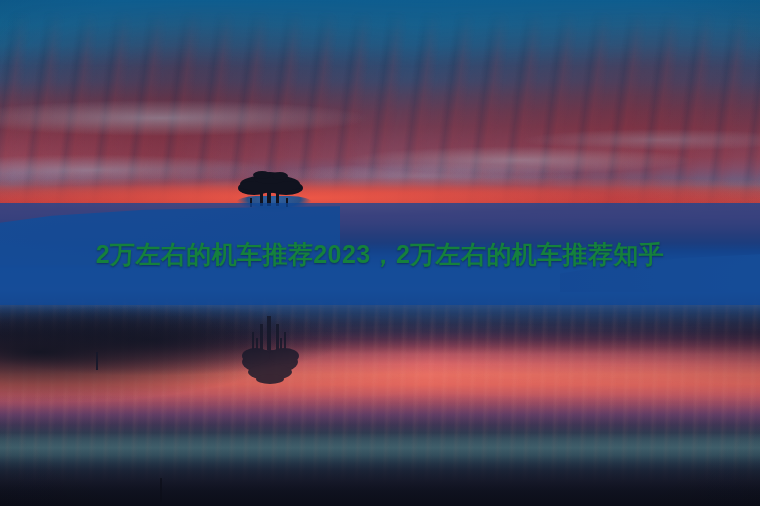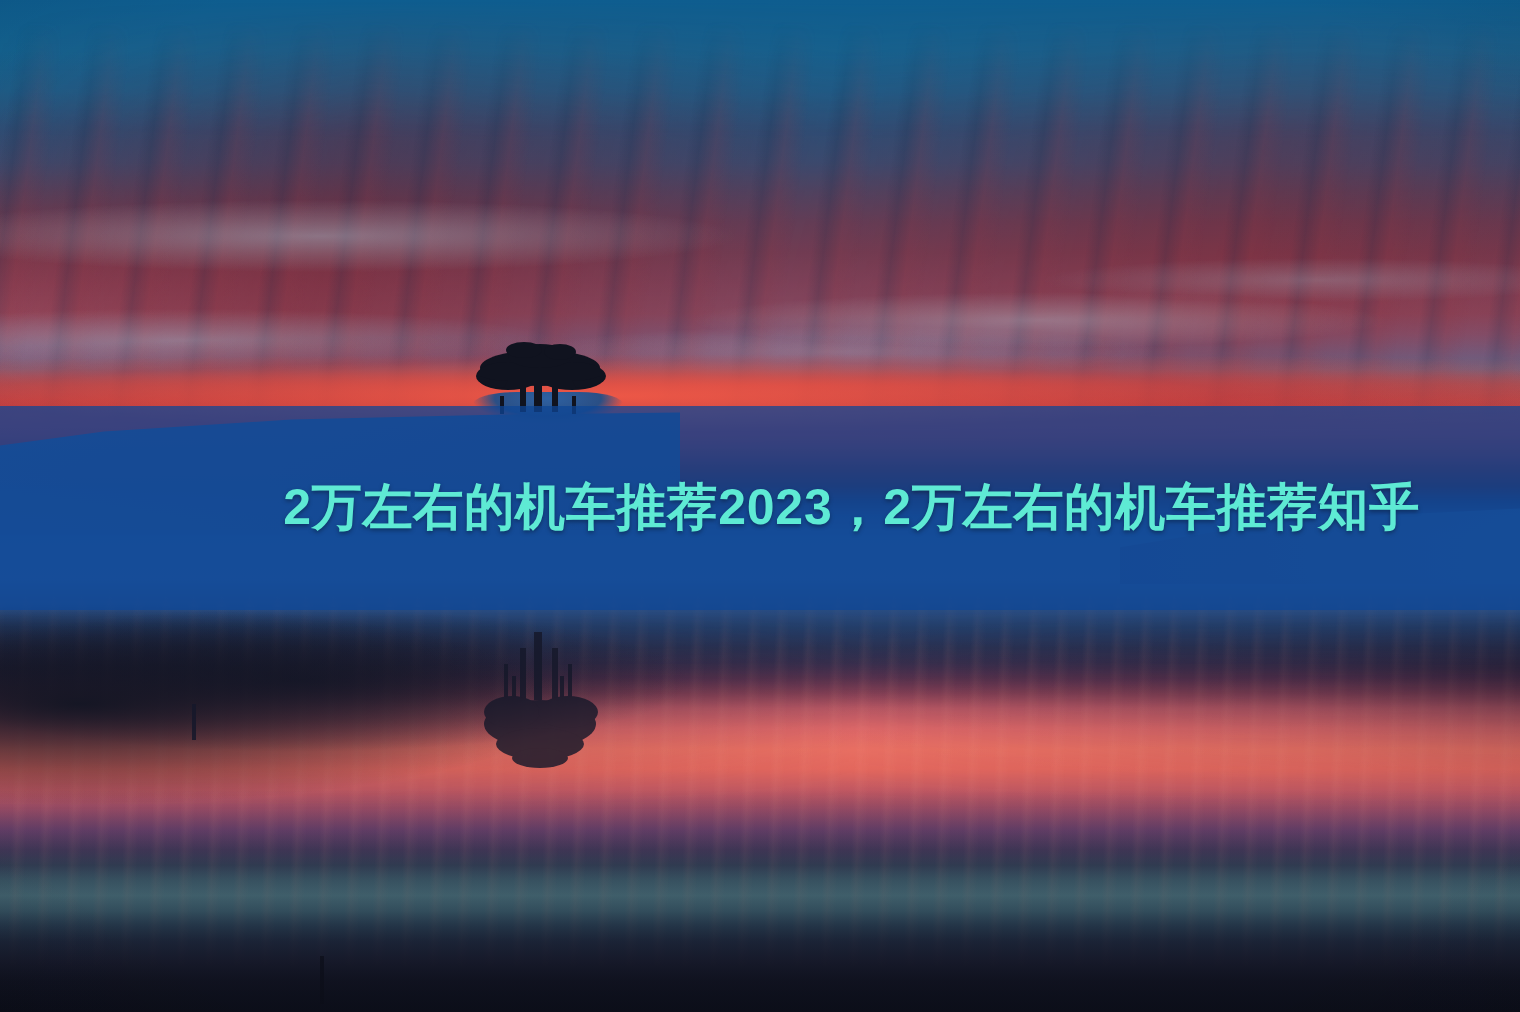"2万左右的机车推荐2023，2万左右的机车推荐知乎" .caption-text { color: #5eead4 -> #15803d; text-align: right -> center }
